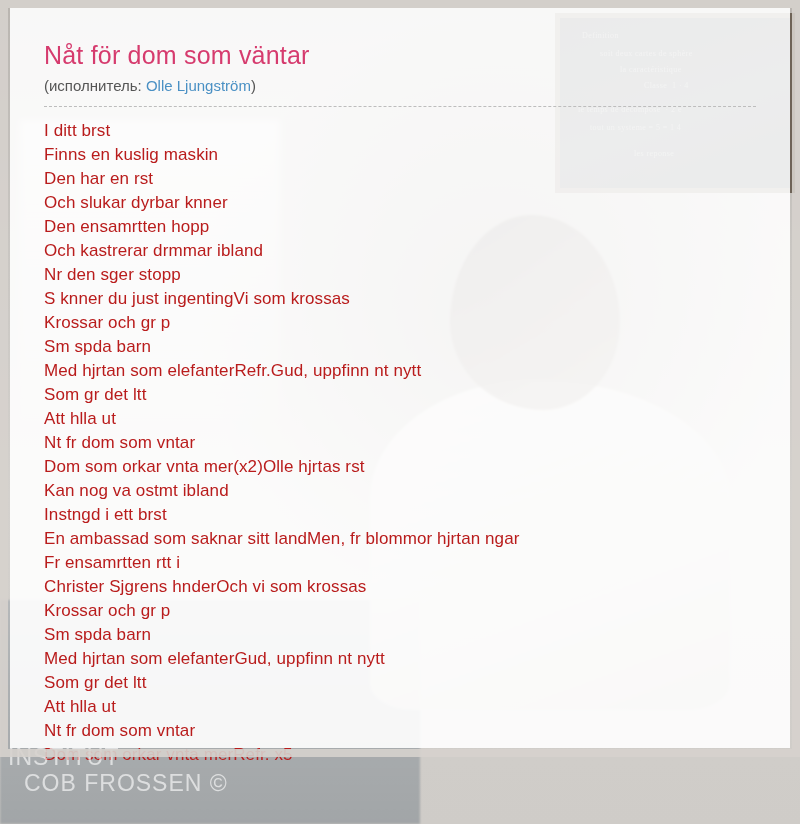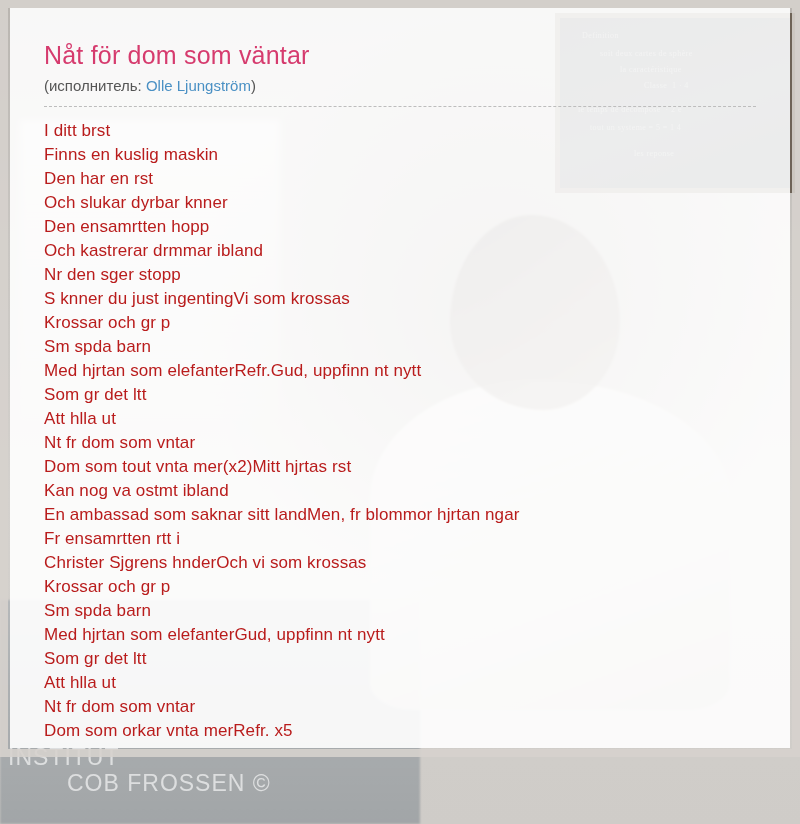"Dom som tout vnta mer(x2)Mitt" div.line { text: tout vnta mer(x2)Mitt -> orkar vnta mer(x2)Olle }
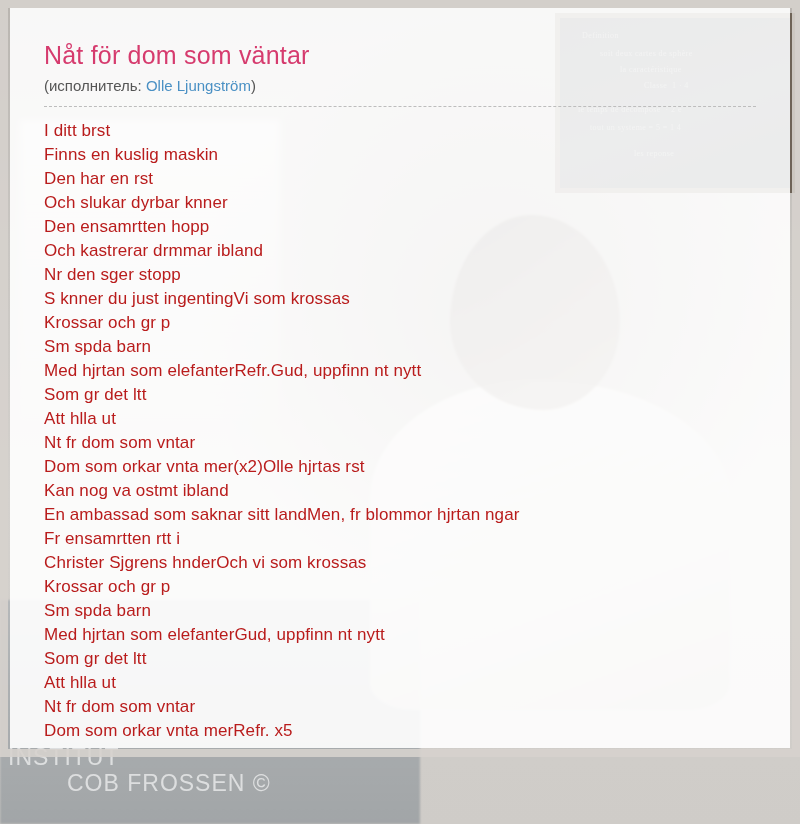"Instngd i ett brst" div.line { html: none -> <div>Instngd i ett brst</div> }
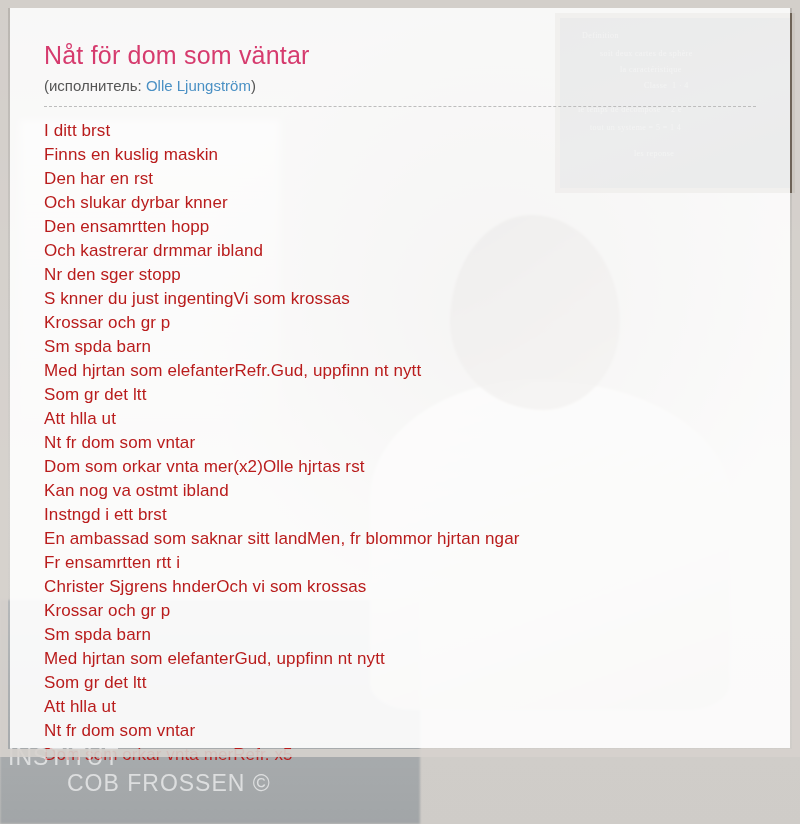"COB FROSSEN ©" .watermark .w2 { margin-left: 43px -> none }
